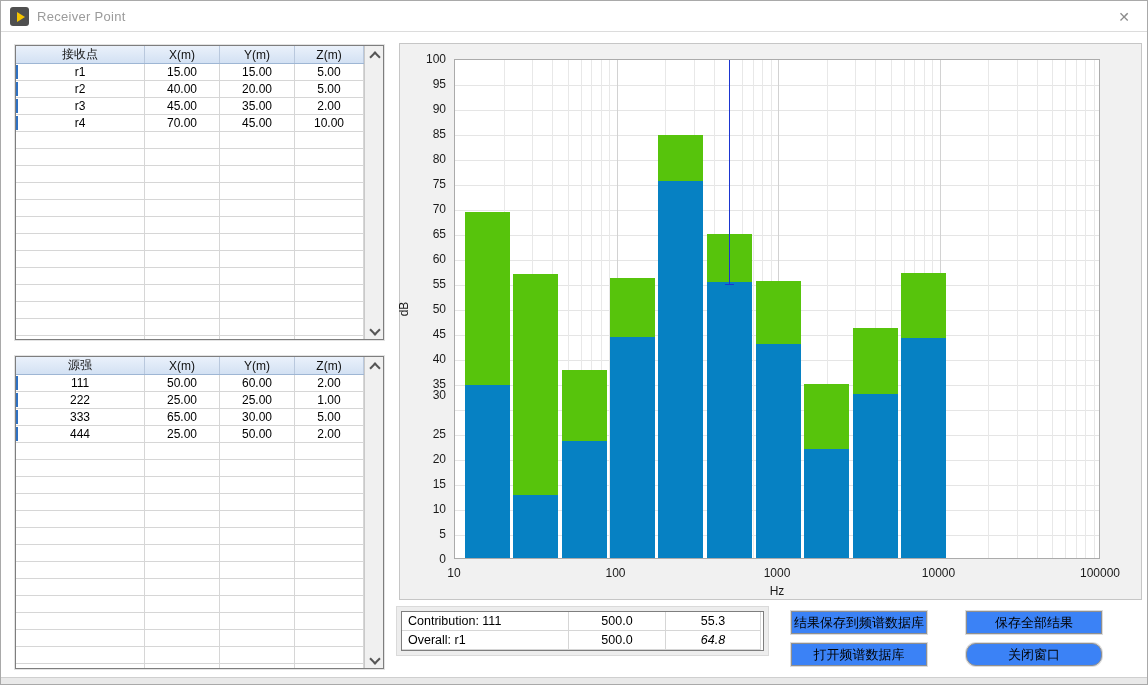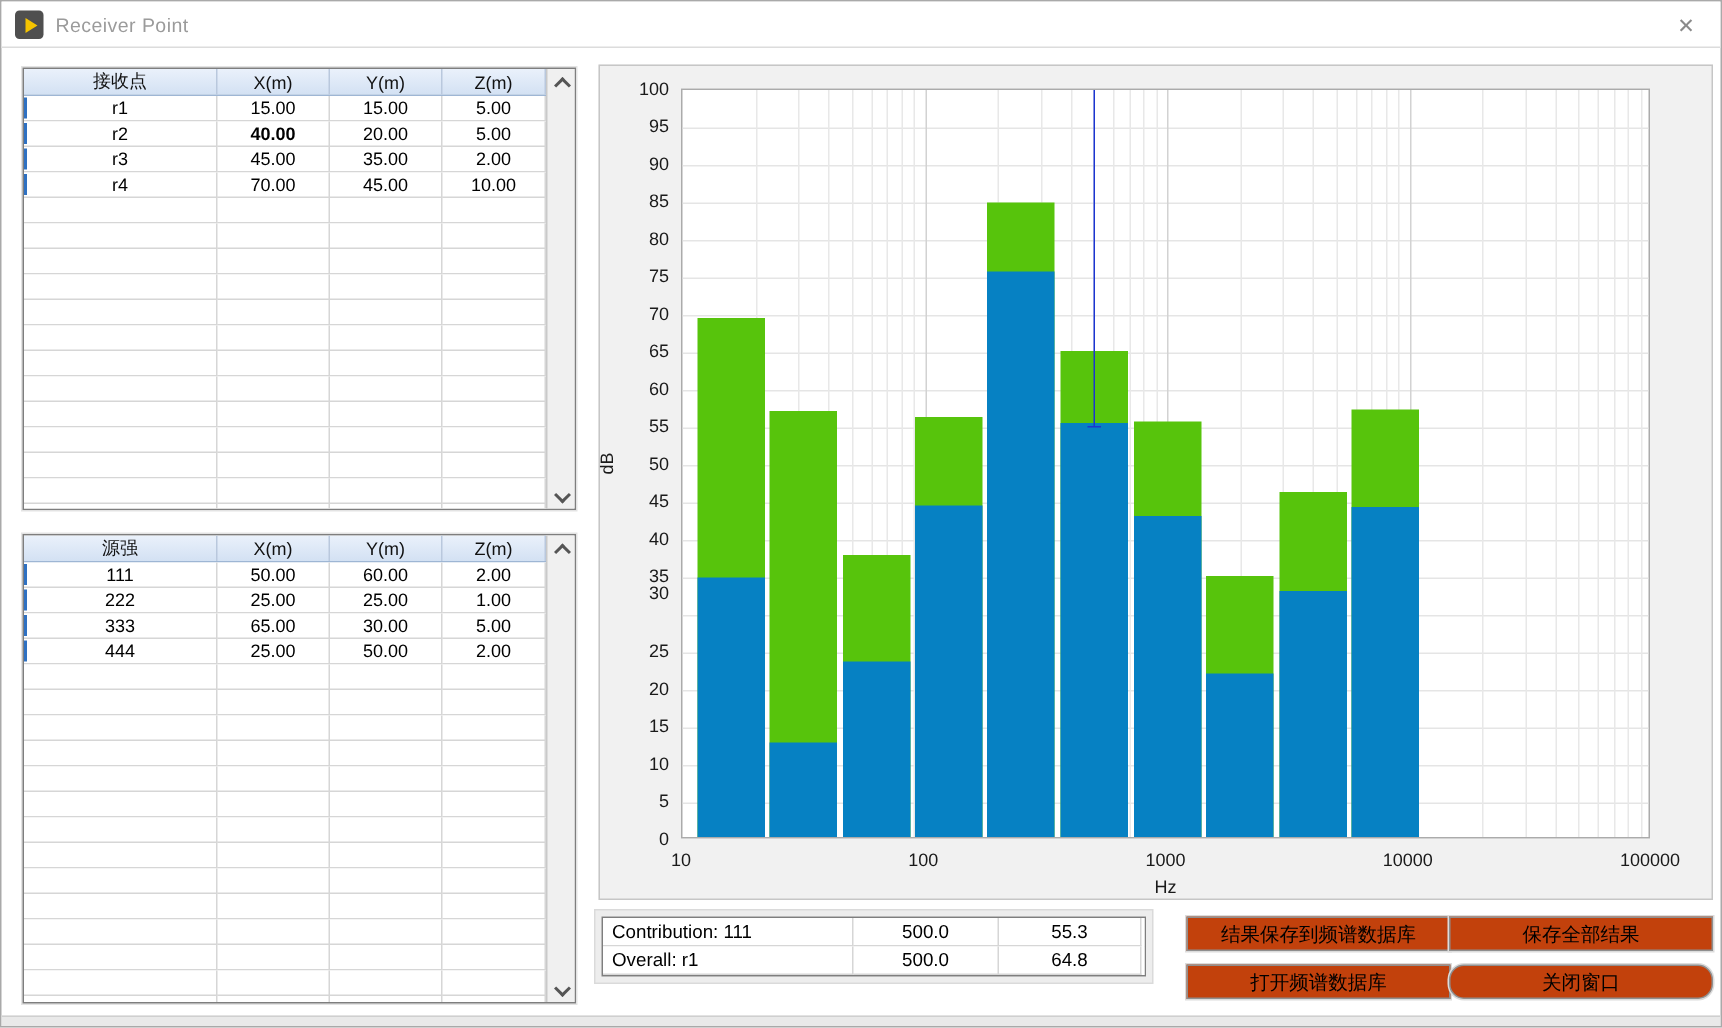"40.00" div.cell { font-weight: bold -> none }
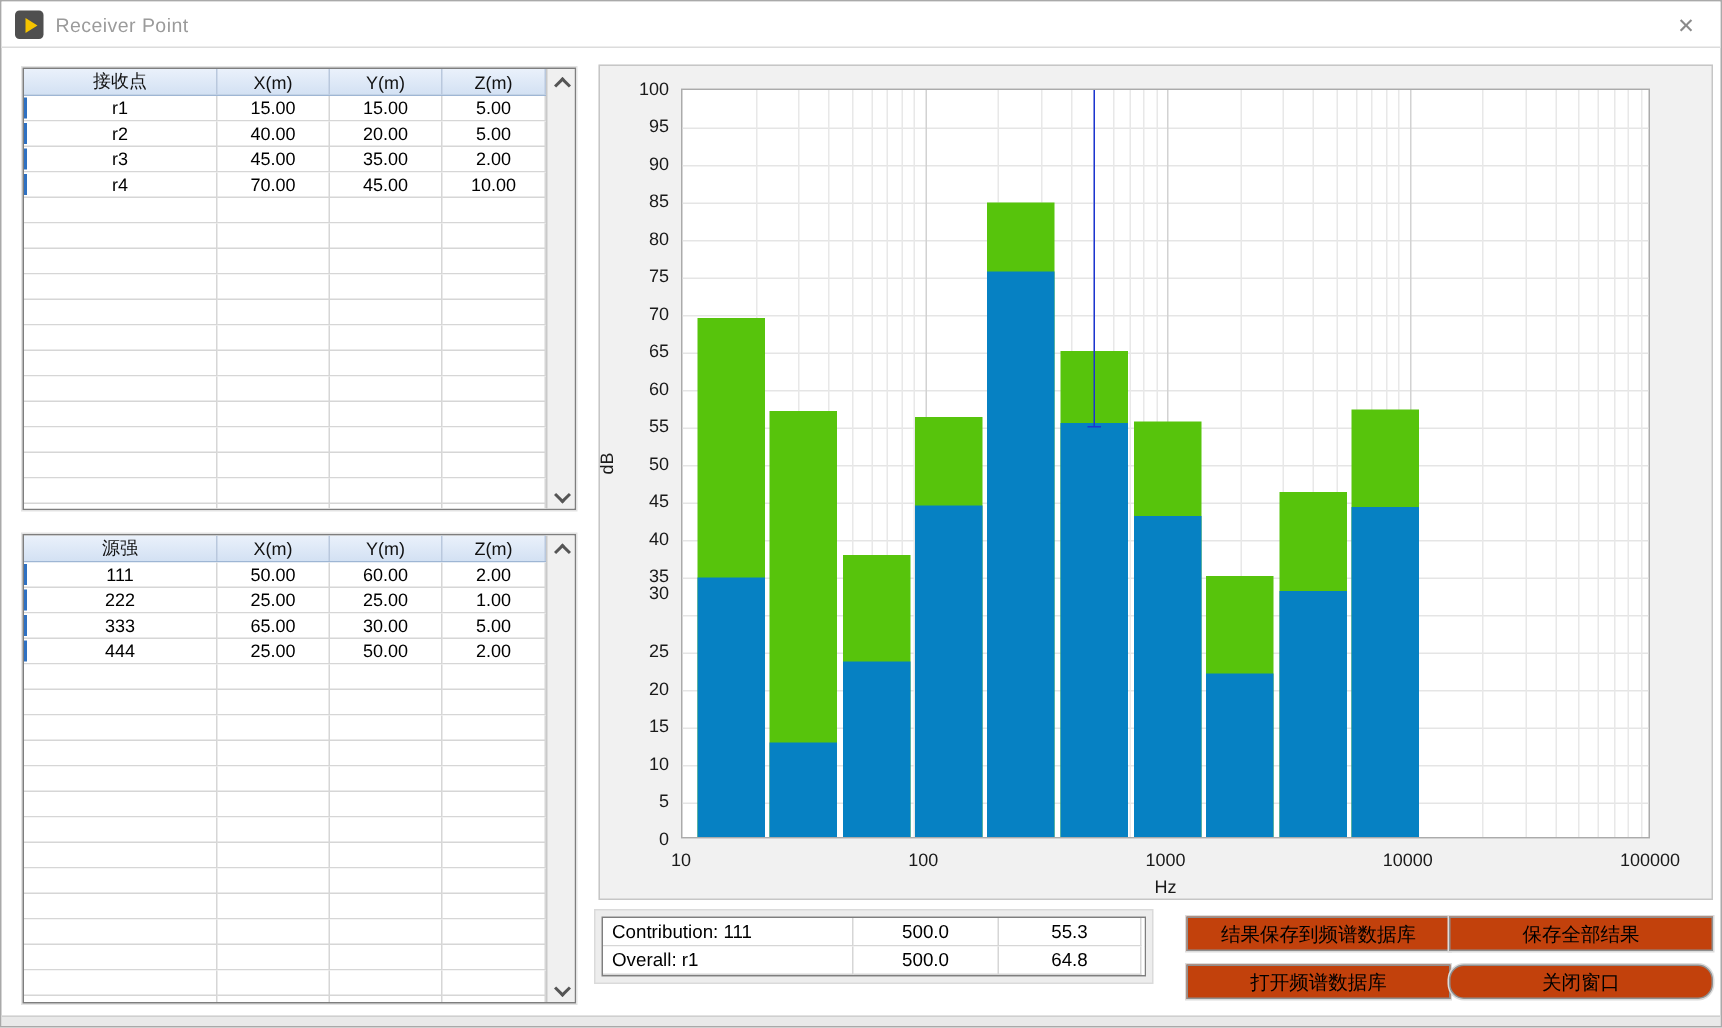"结果保存到频谱数据库" .btn { background: #c2410c -> #3b82f6; width: 176px -> 136px }
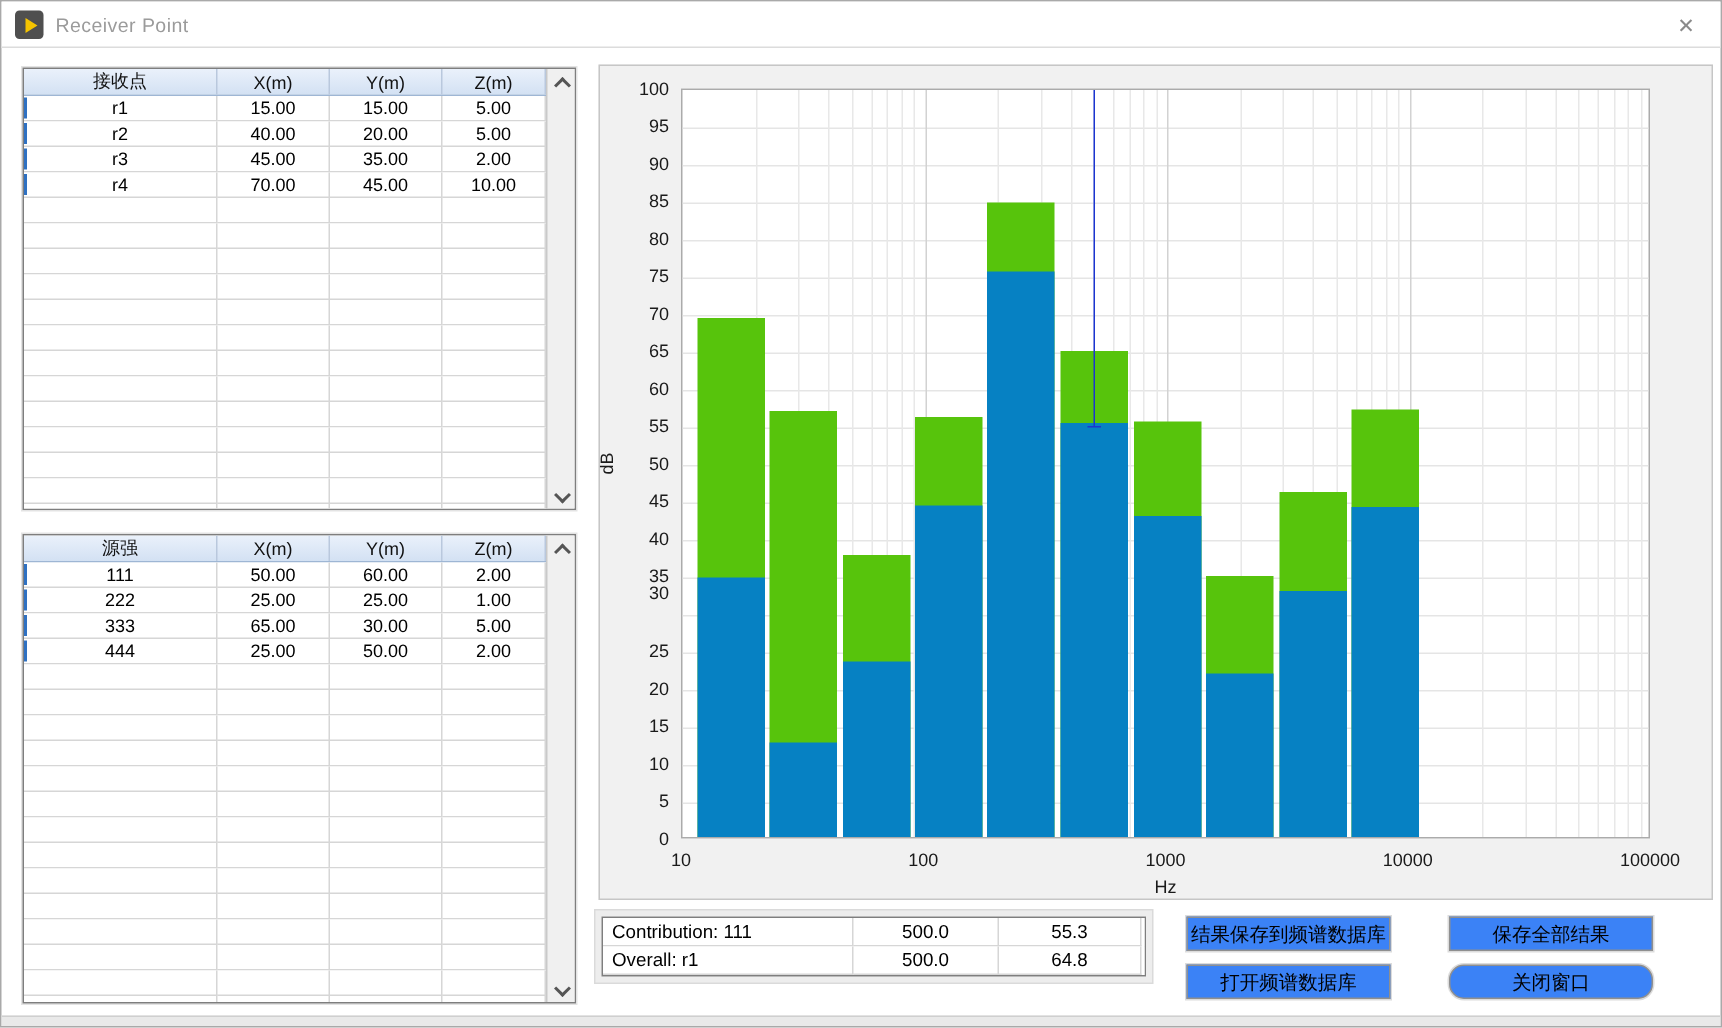"64.8" div.cell { font-style: none -> italic }
